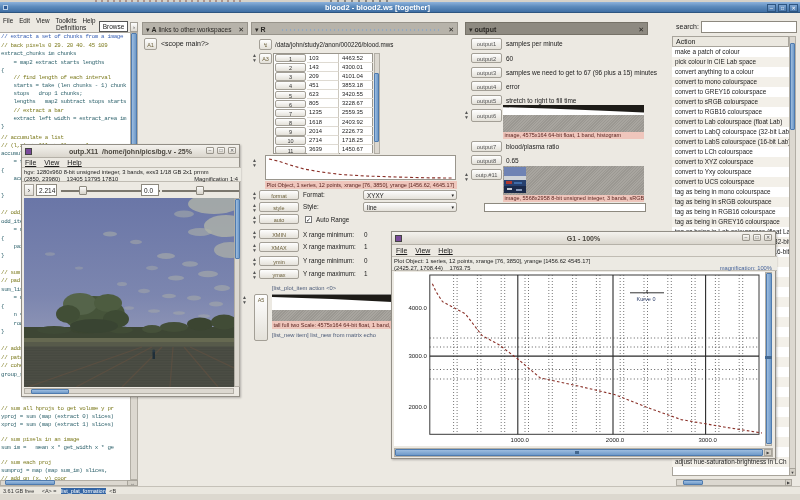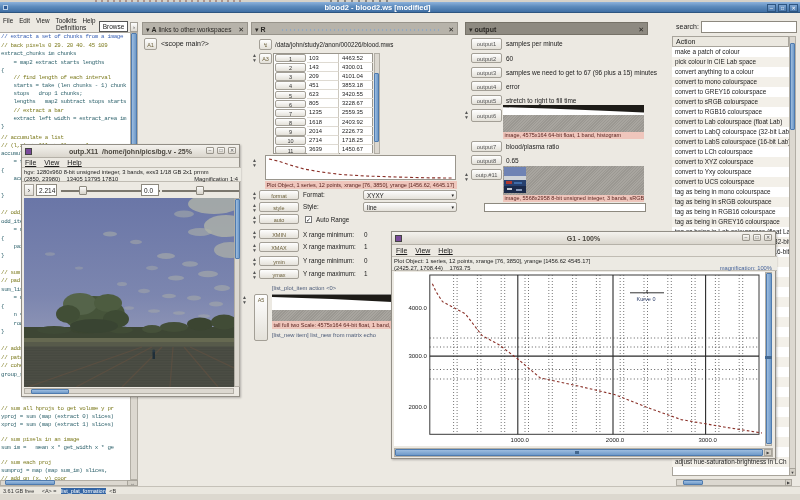"blood2 - blood2.ws [modified]" div.abs { text: modified -> together }
